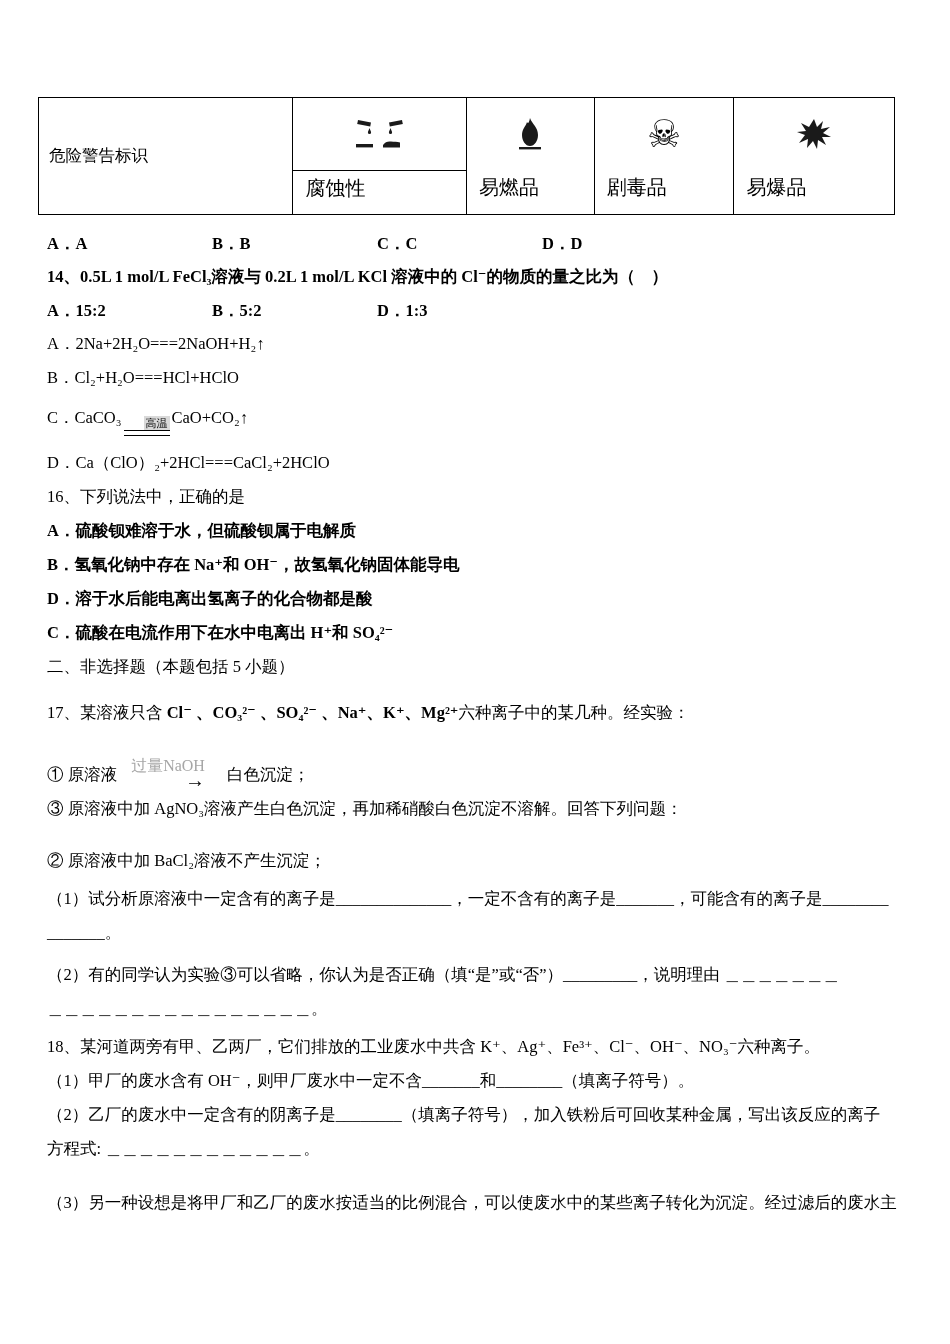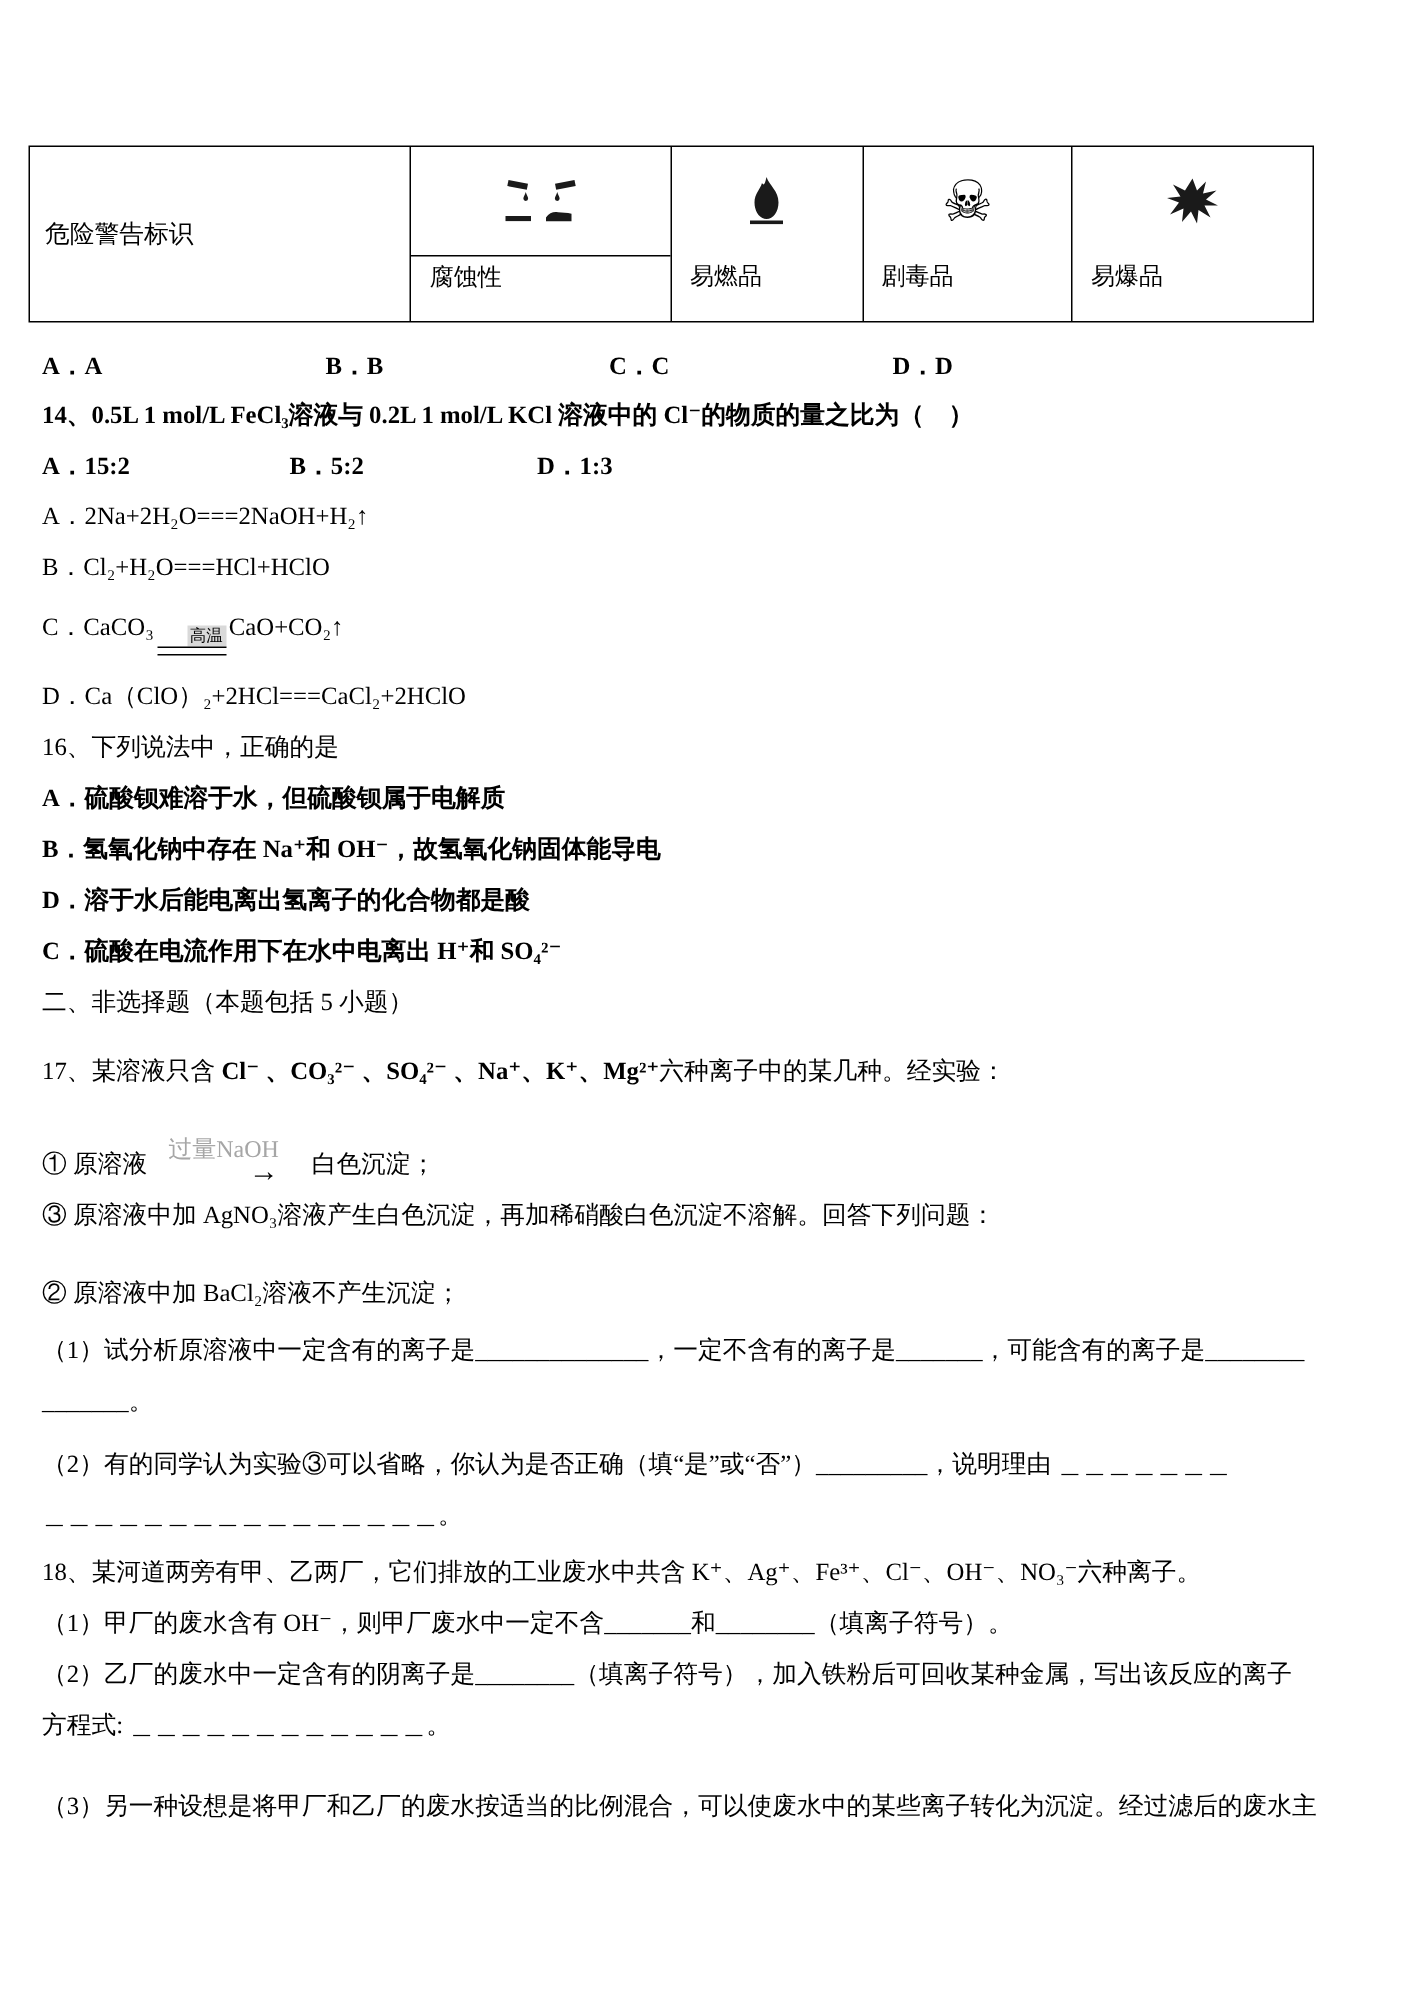"危险警告标识" .page { padding: 97px 45px 0 19px -> 97px 45px 0 38px }
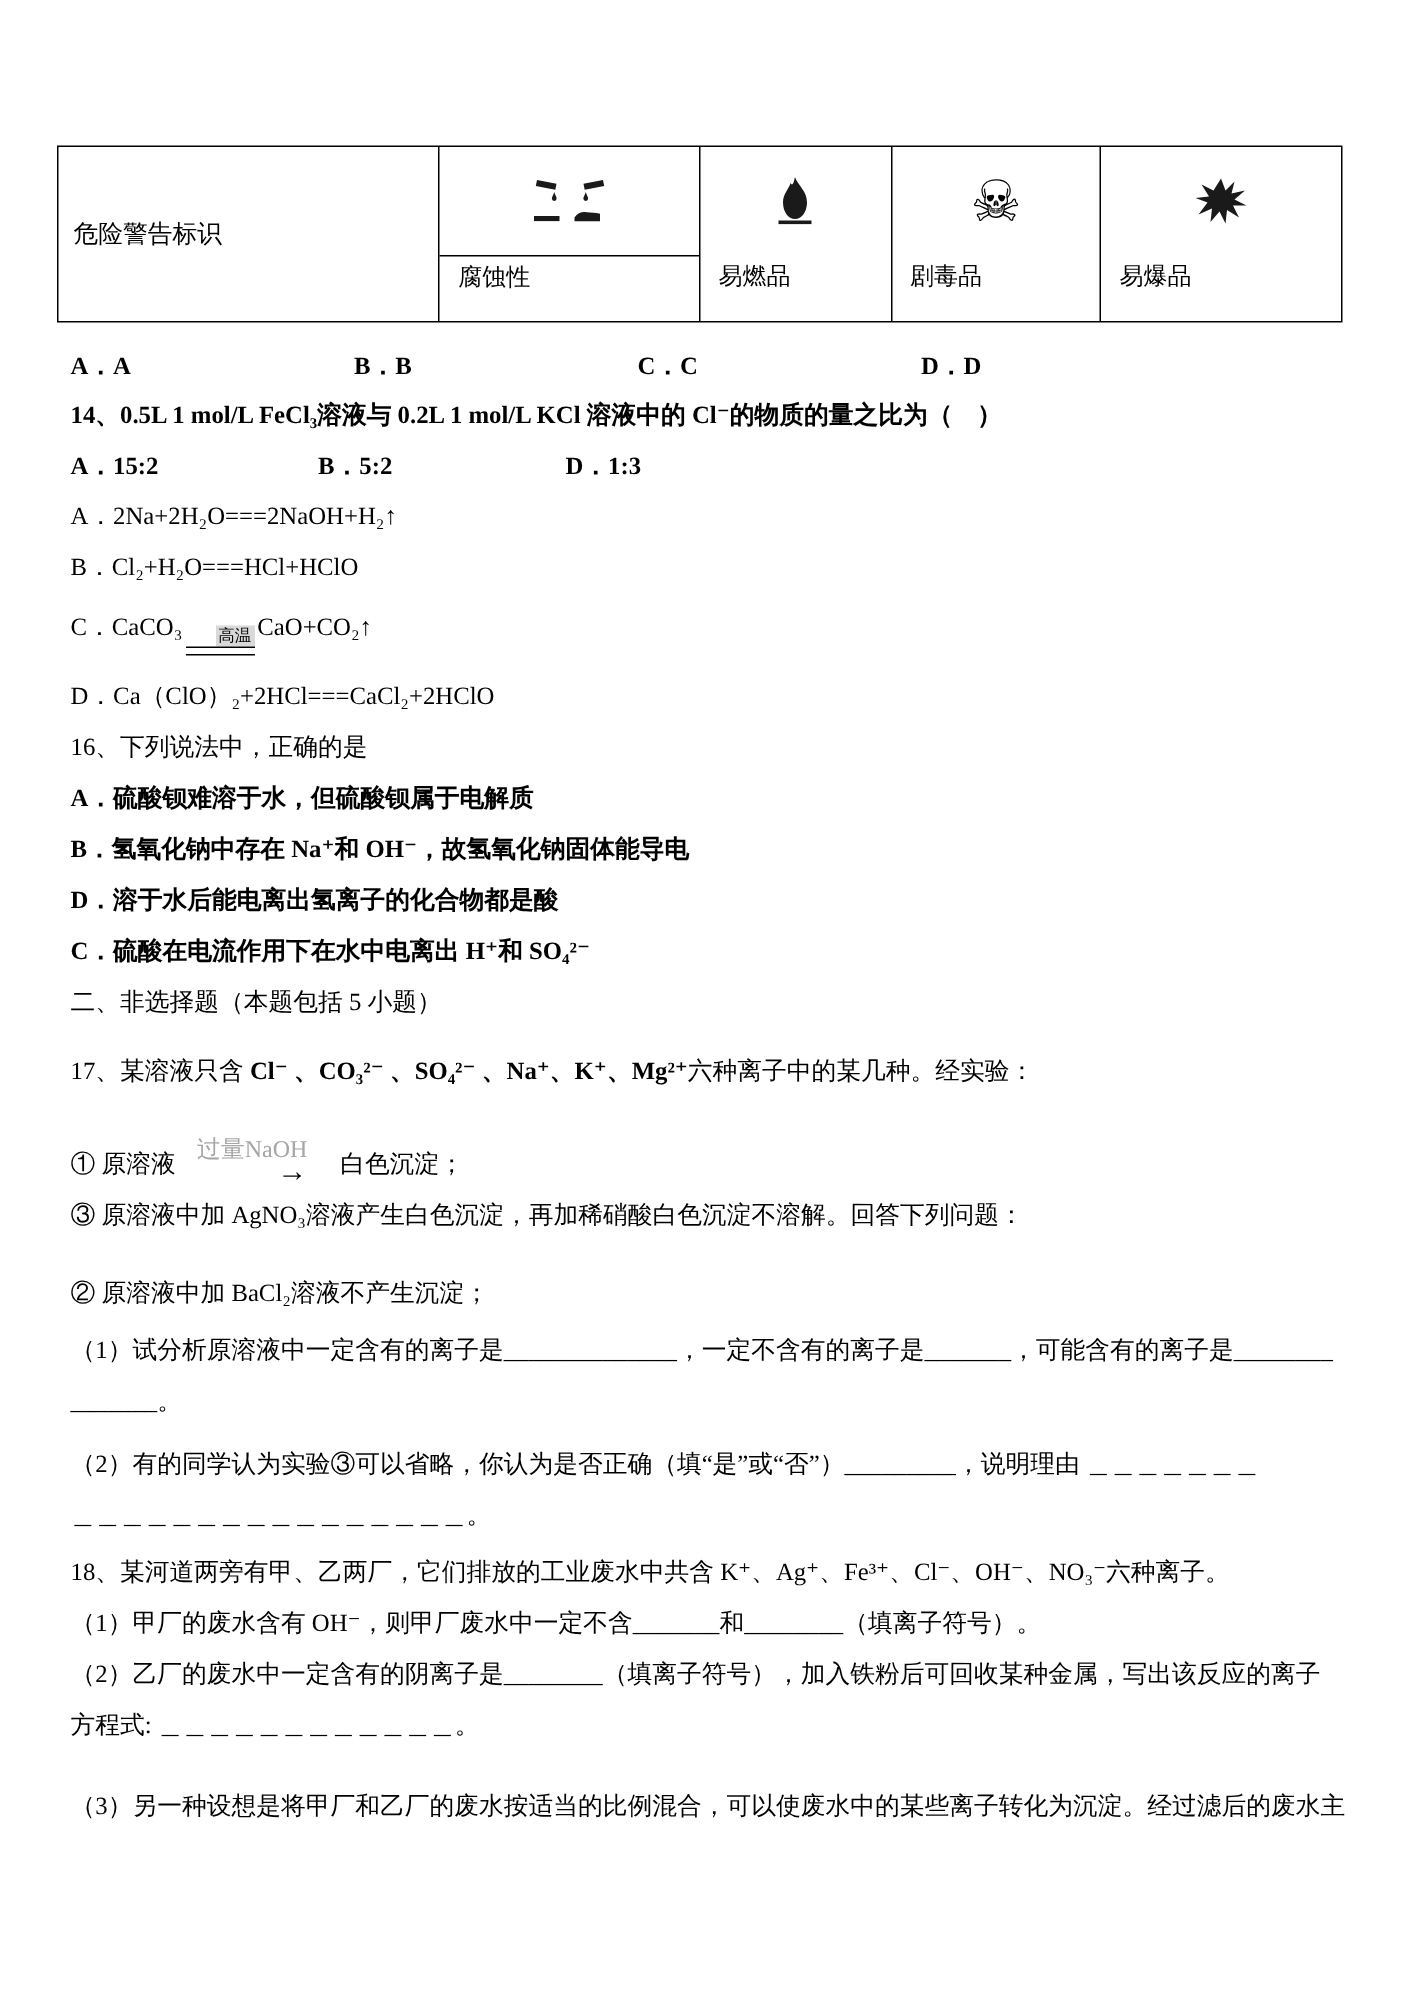"腐蚀性" .ht-label { font-size: 16px -> 20px }
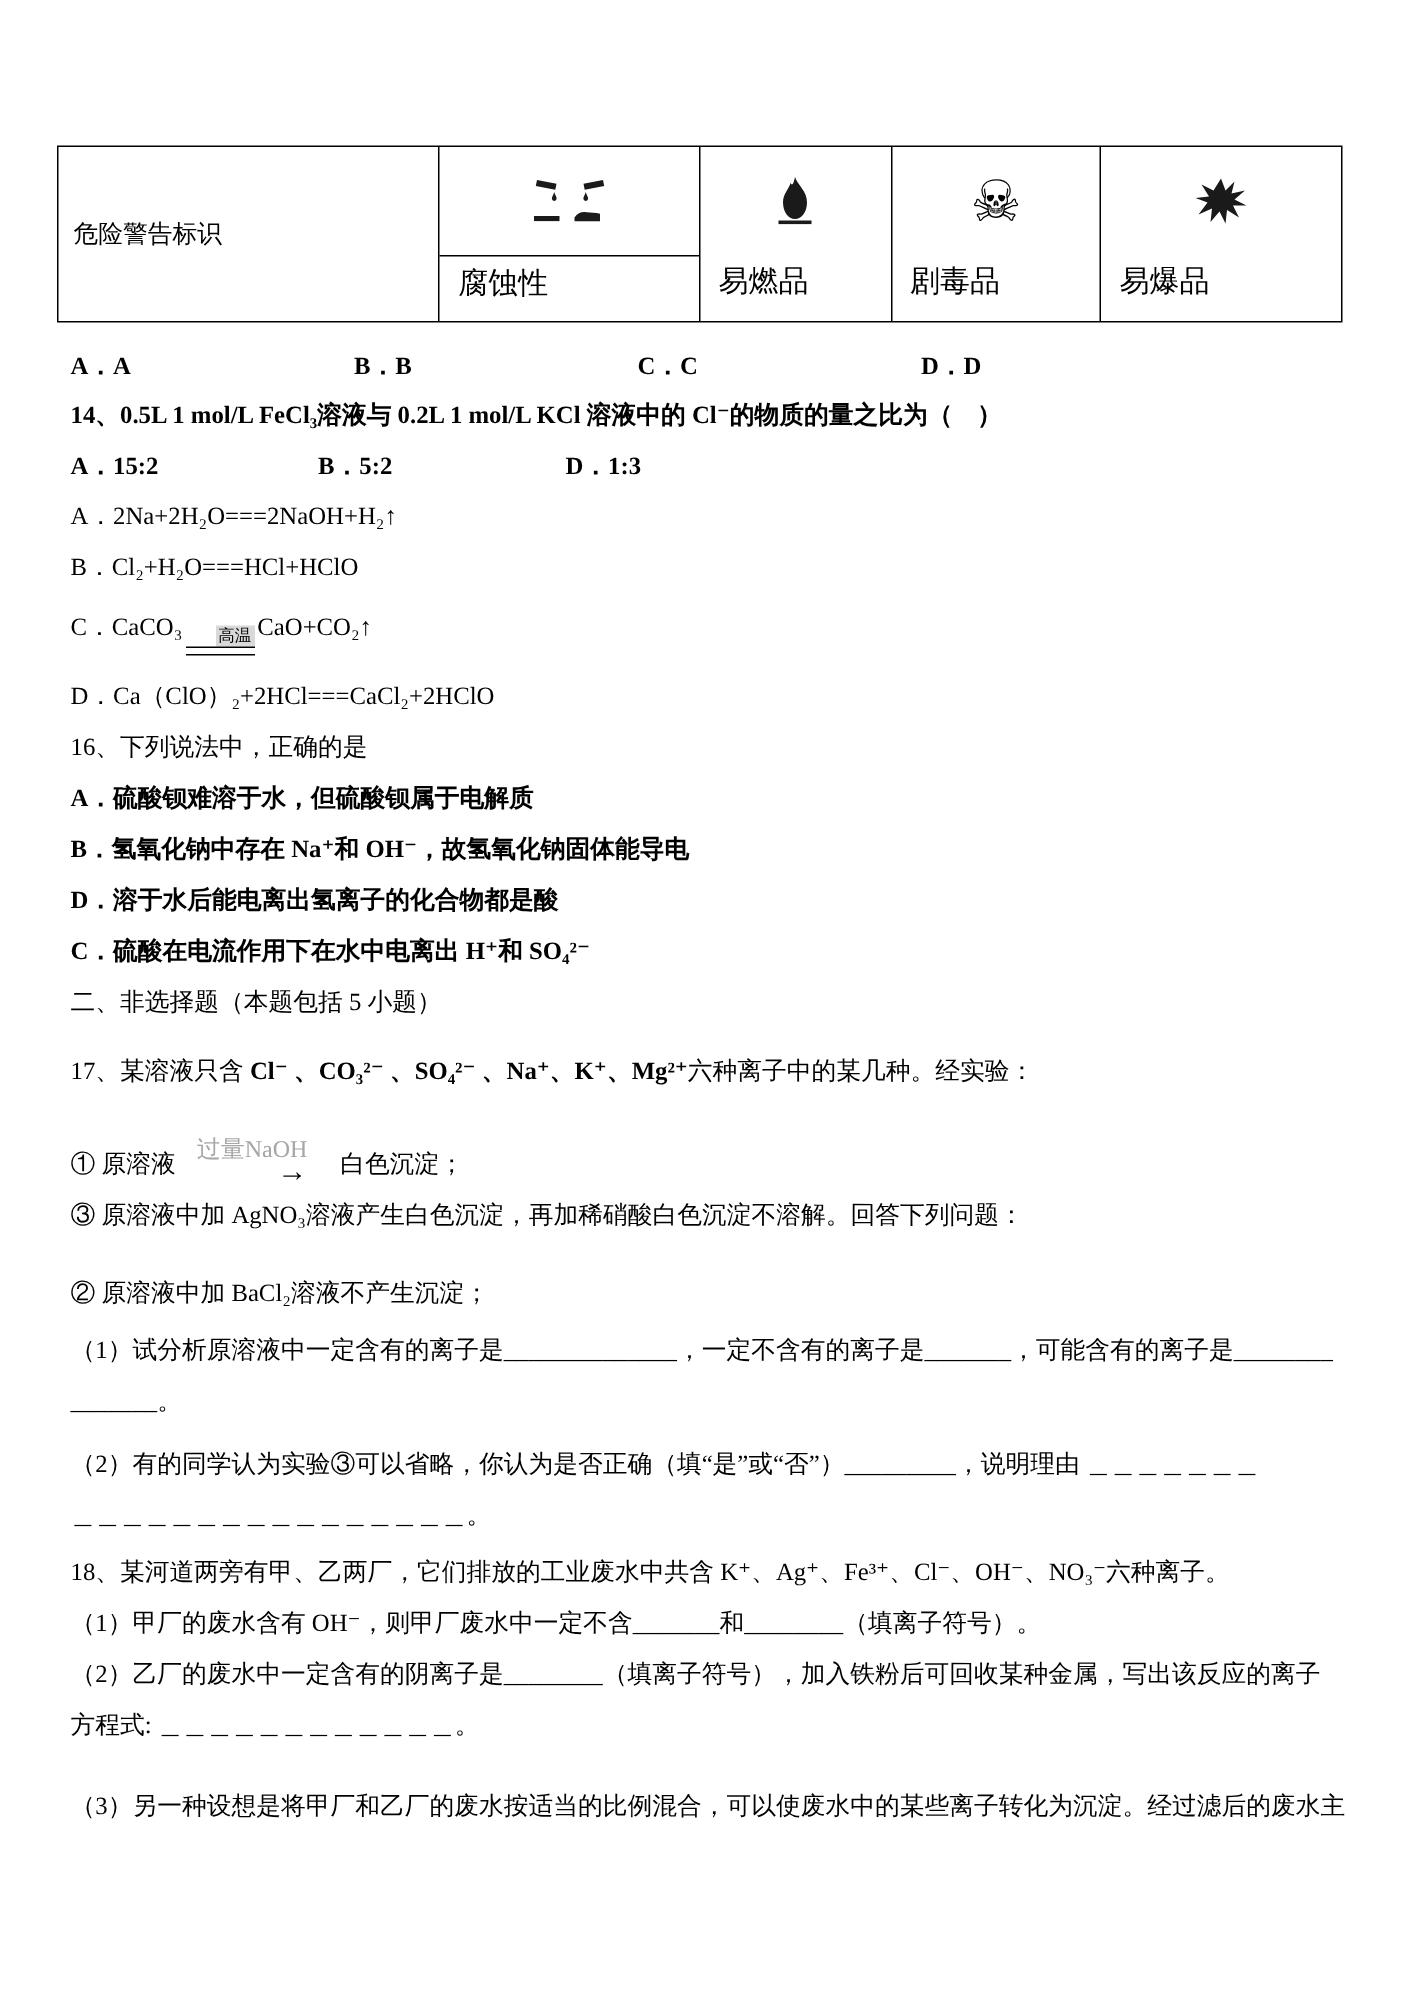"A．A" .mt12 { gap: 24px -> none }
